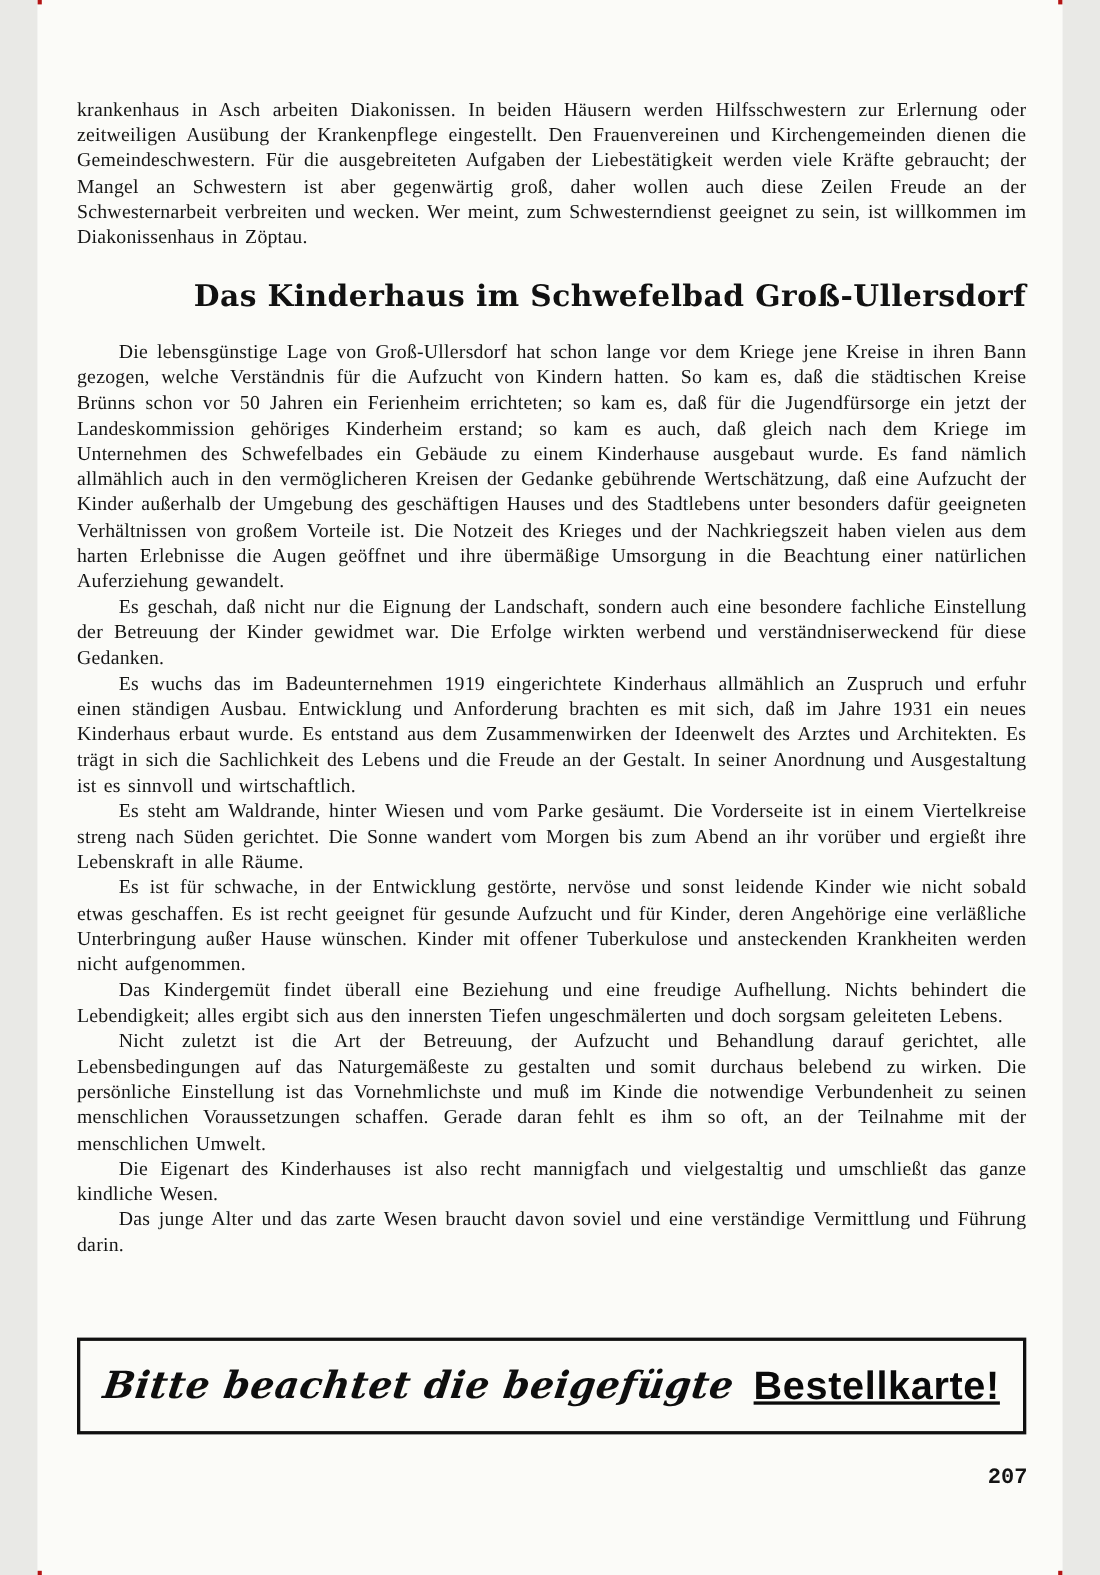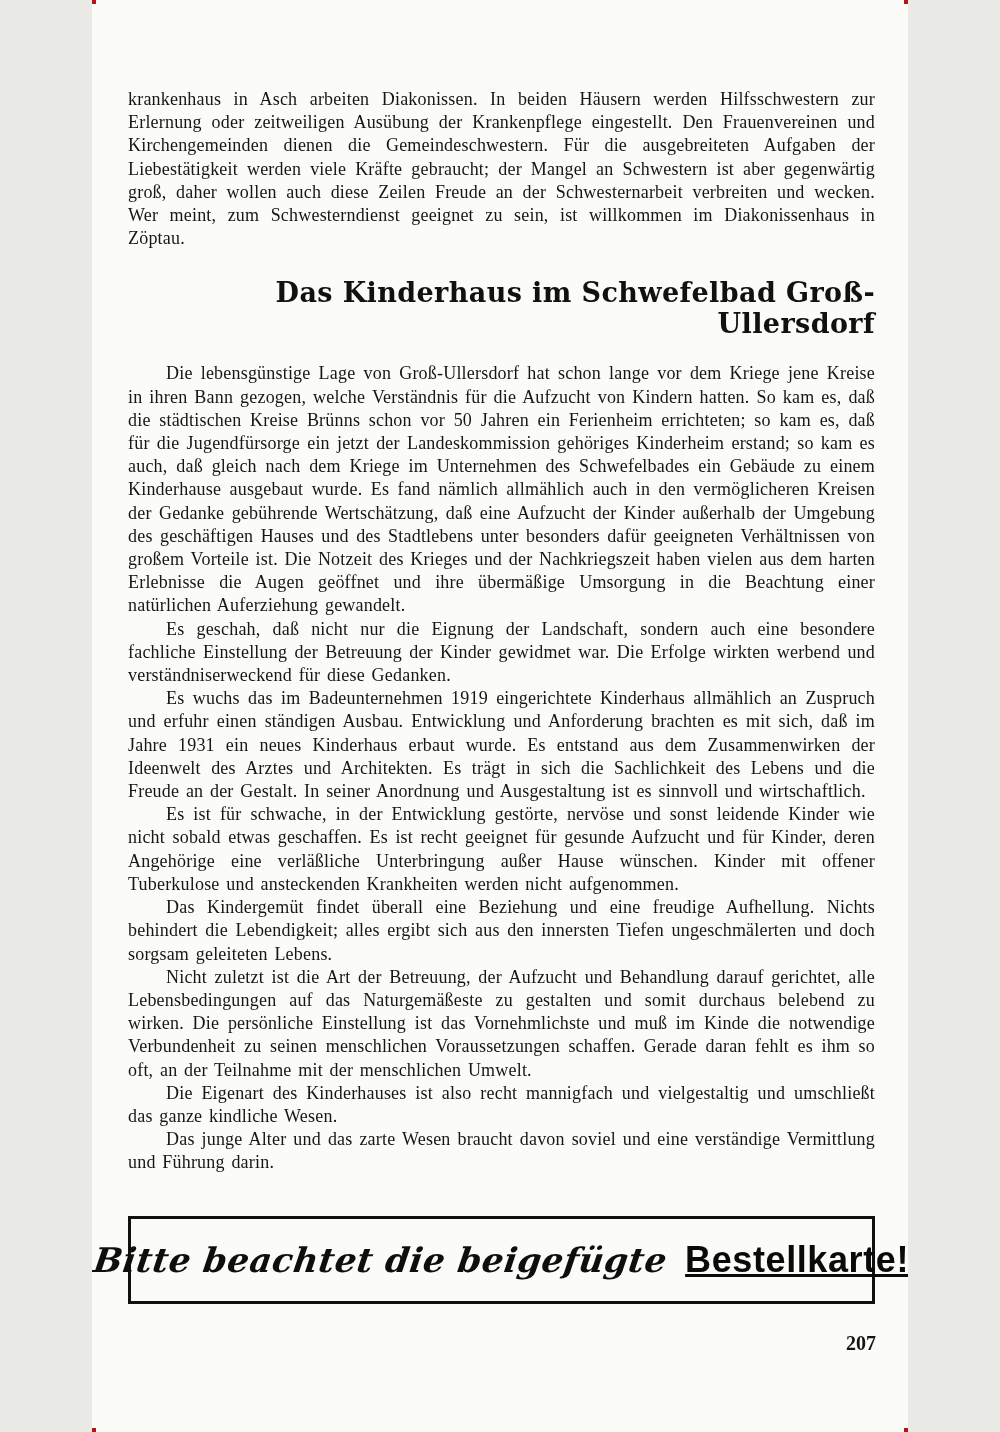"krankenhaus in Asch arbeiten" .page { width: 816px -> 932px }
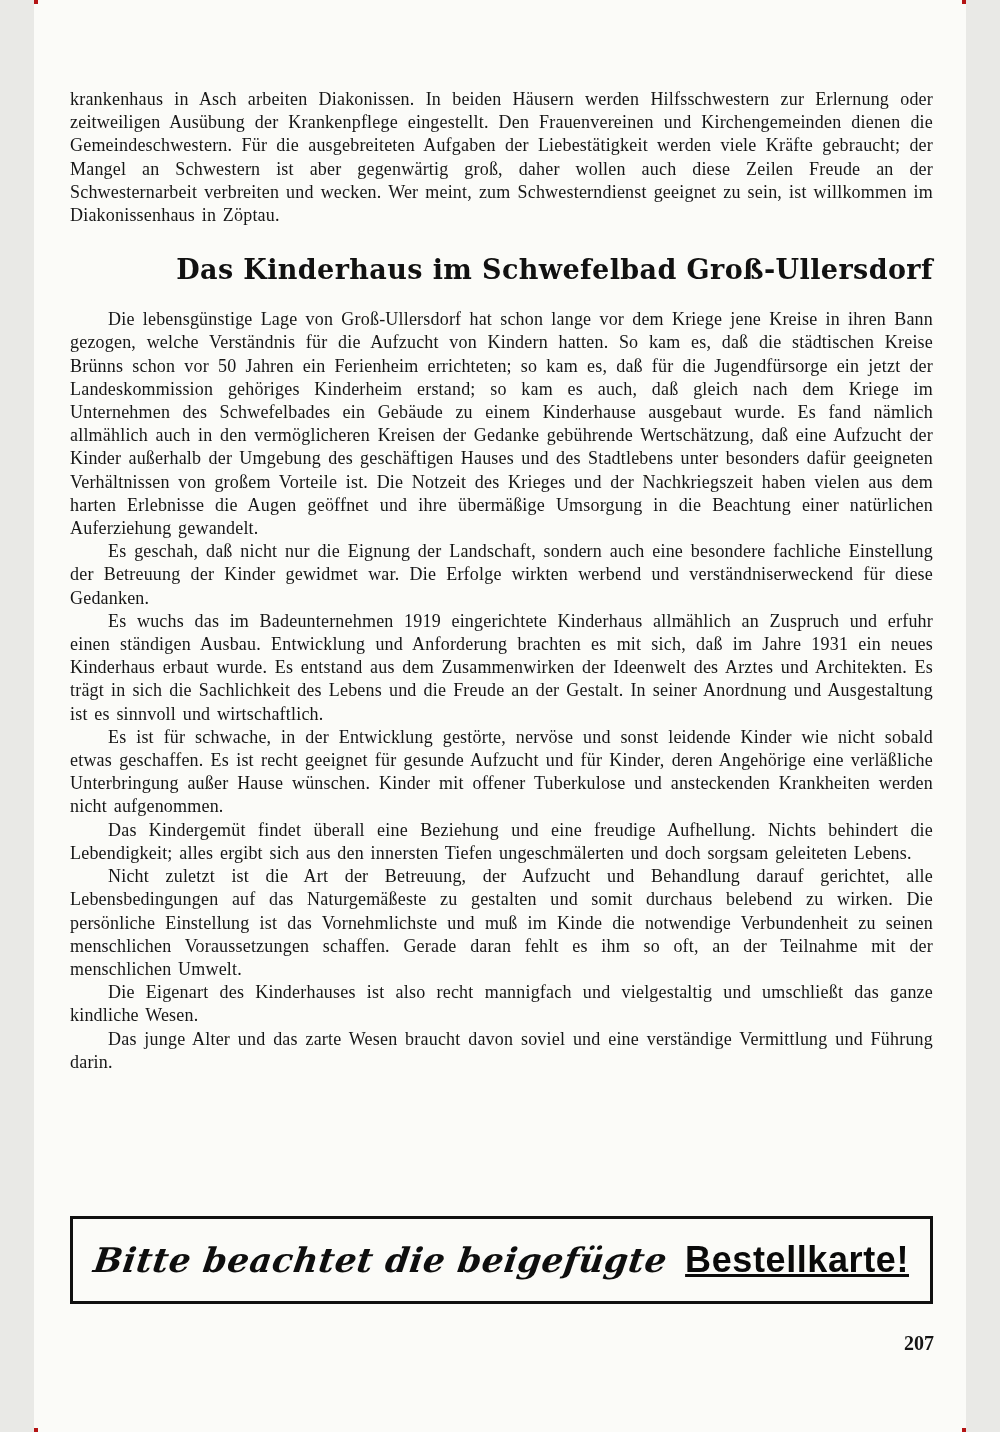"Es steht am Waldrande, hinter" p.body-text { html: none -> <p>Es steht am Waldrande, hinter Wiesen und vom Parke gesäumt. Die Vorderseite ist in einem Viertelkreise streng nach Süden gerichtet. Die Sonne wandert vom Morgen bis zum Abend an ihr vorüber und ergießt ihre Lebenskraft in alle Räume.</p> }
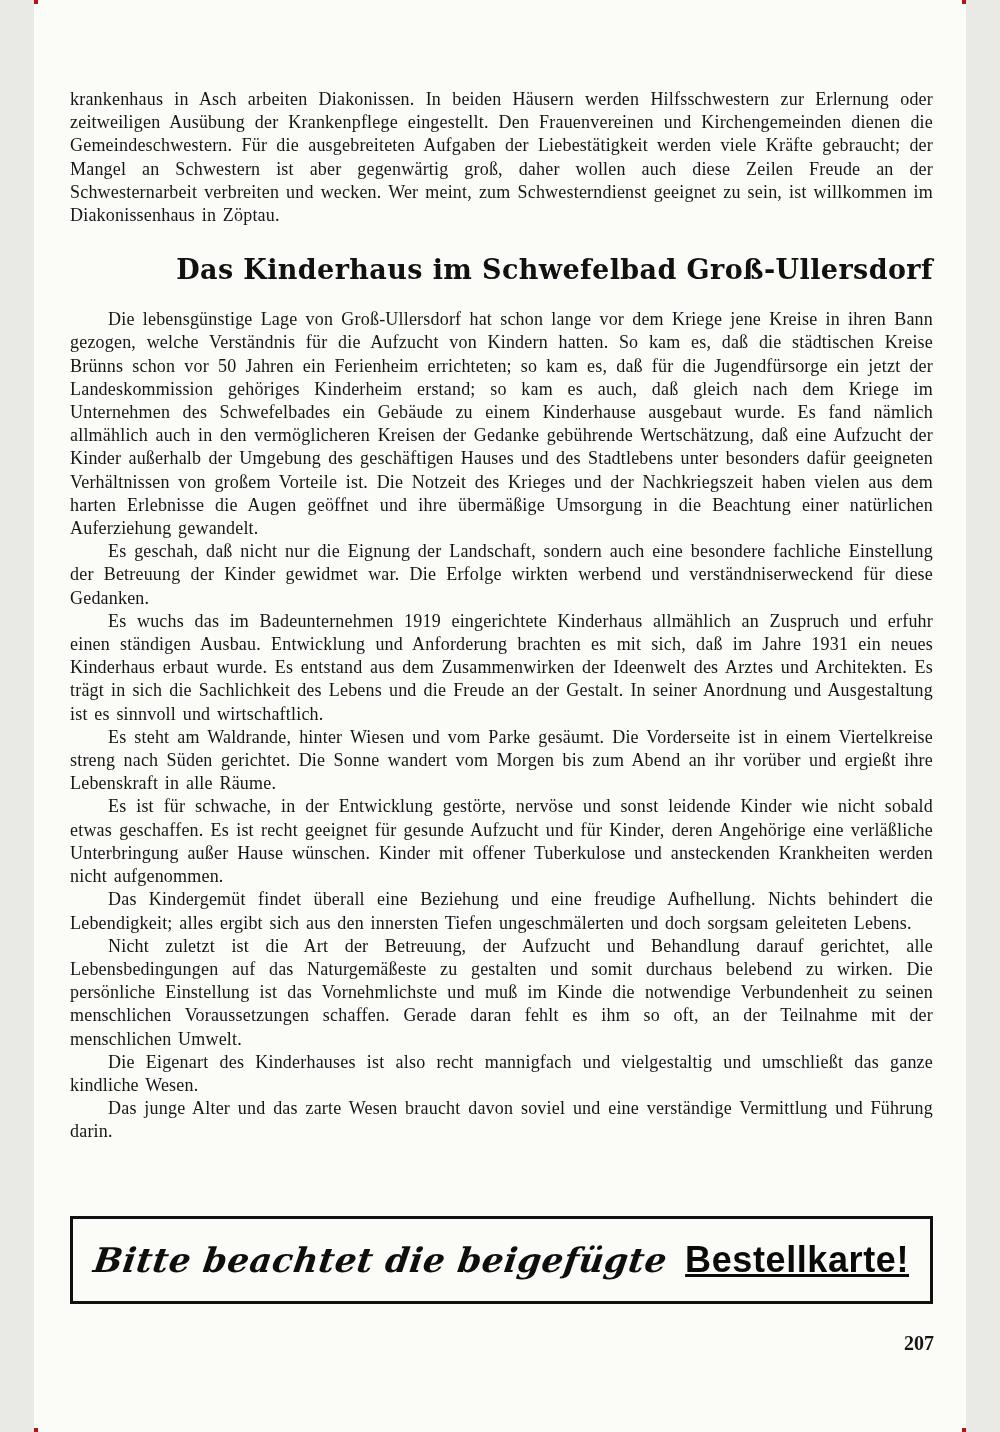"207" .page-number { font-family: Liberation Serif, serif -> Liberation Mono, monospace }
